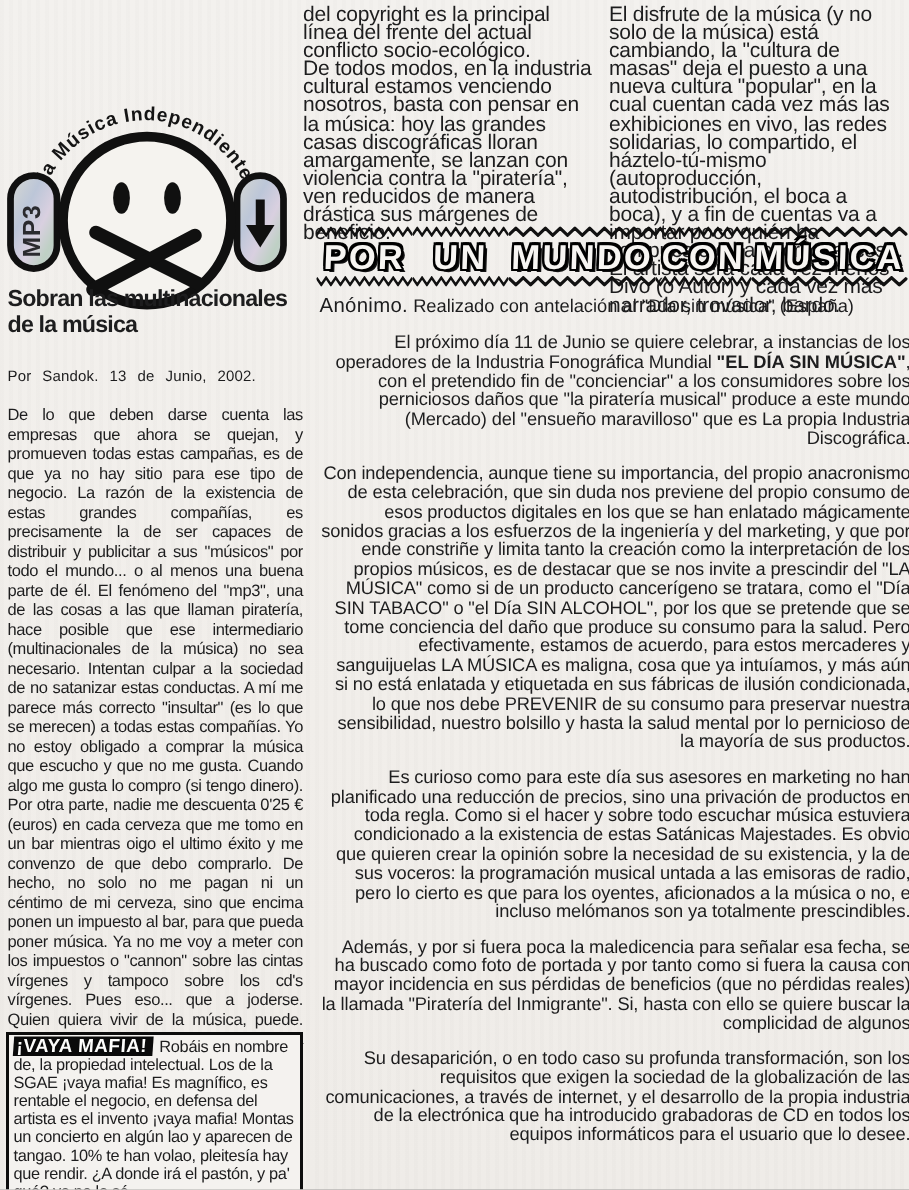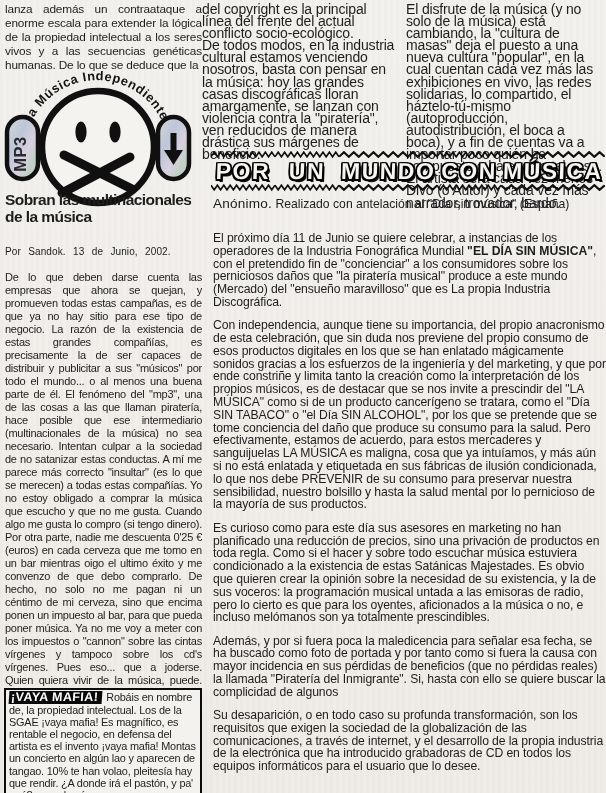"lanza además un contraataque a" div.col-top { html: <div> <p>lanza además un contraataque a enorme escala para extender la lógica de la propiedad intelectual a los seres vivos y a las secuencias genéticas humanas. De lo que se deduce que la</p> </div> -> none }
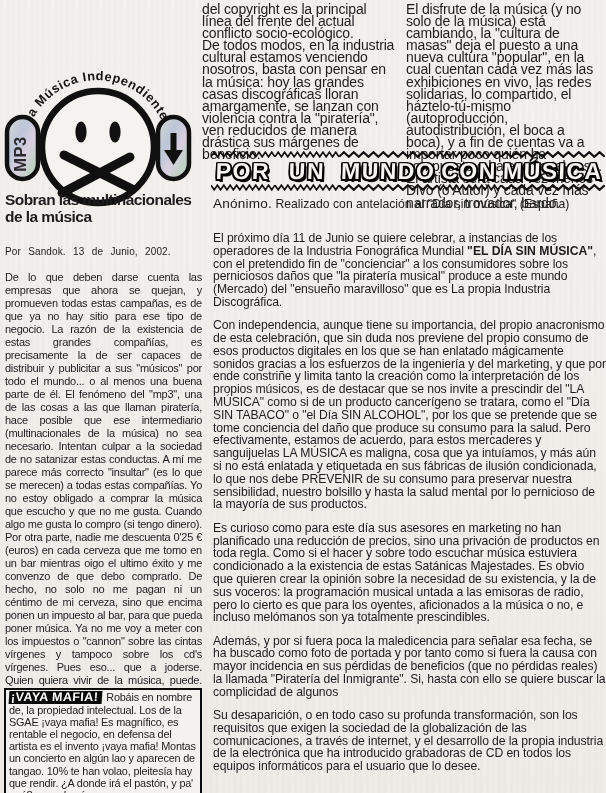"El próximo día 11 de" #main-article { text-align: none -> right; top: 232px -> 222px }
